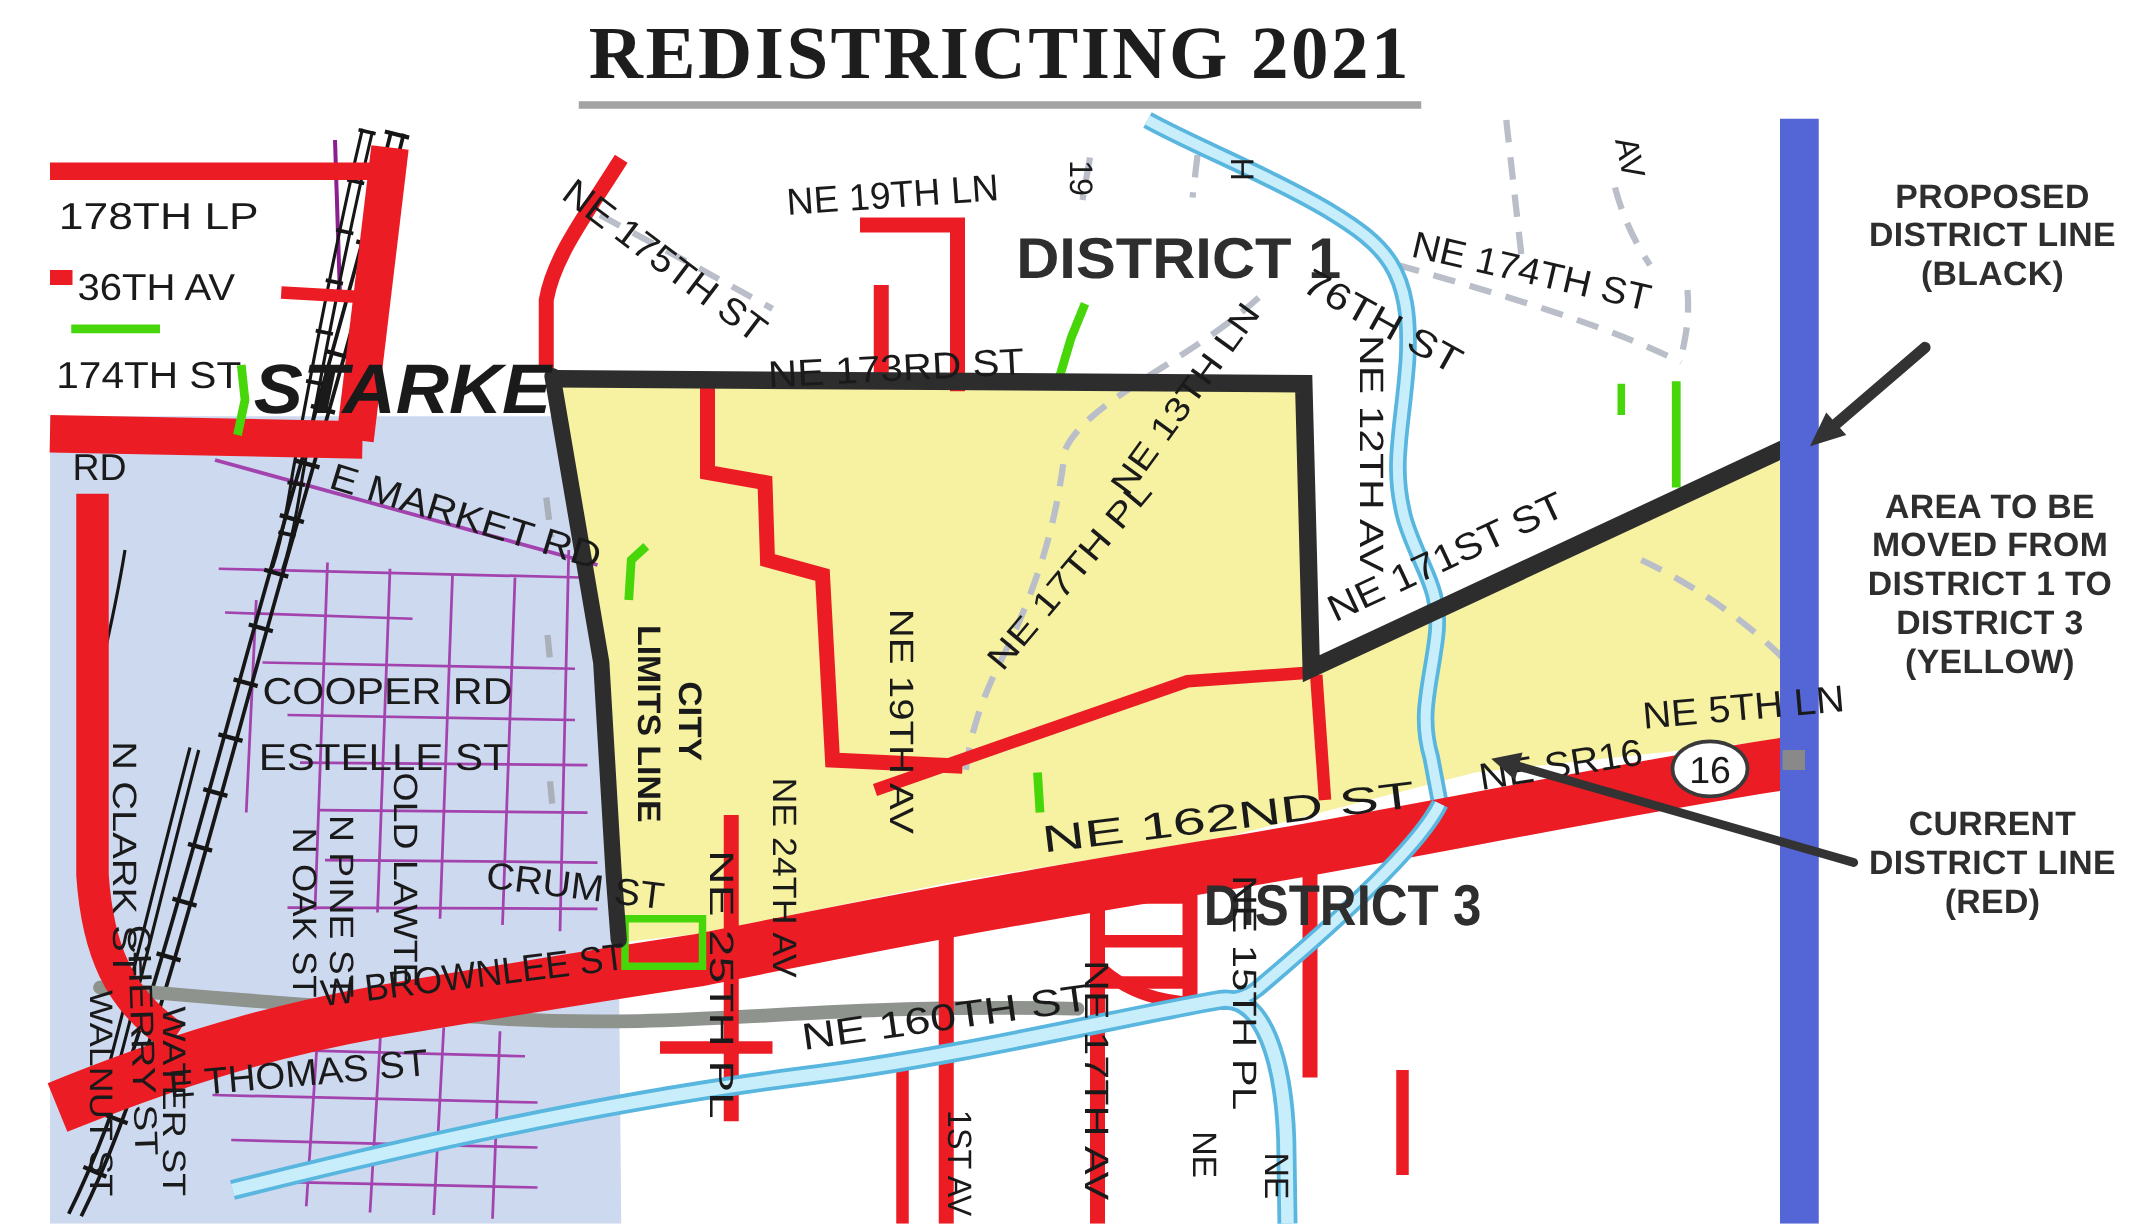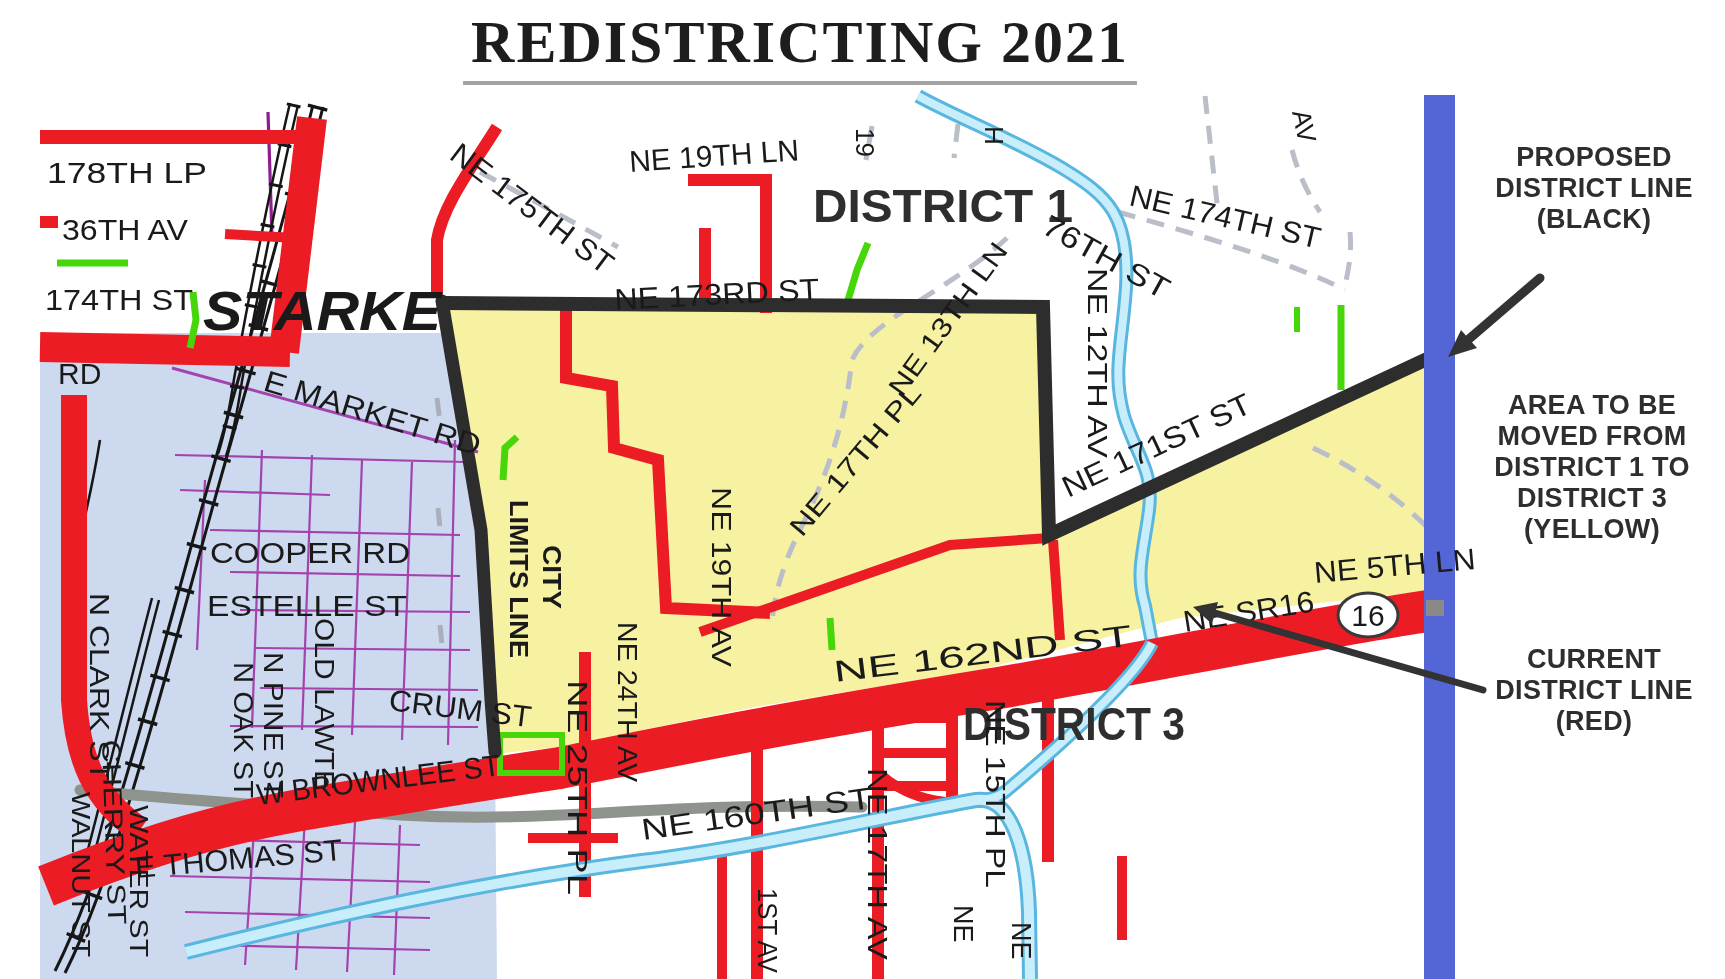"REDISTRICTING 2021" .title-wrap span { border-bottom: 4px solid #a3a3a3 -> 6px solid #a3a3a3 }
